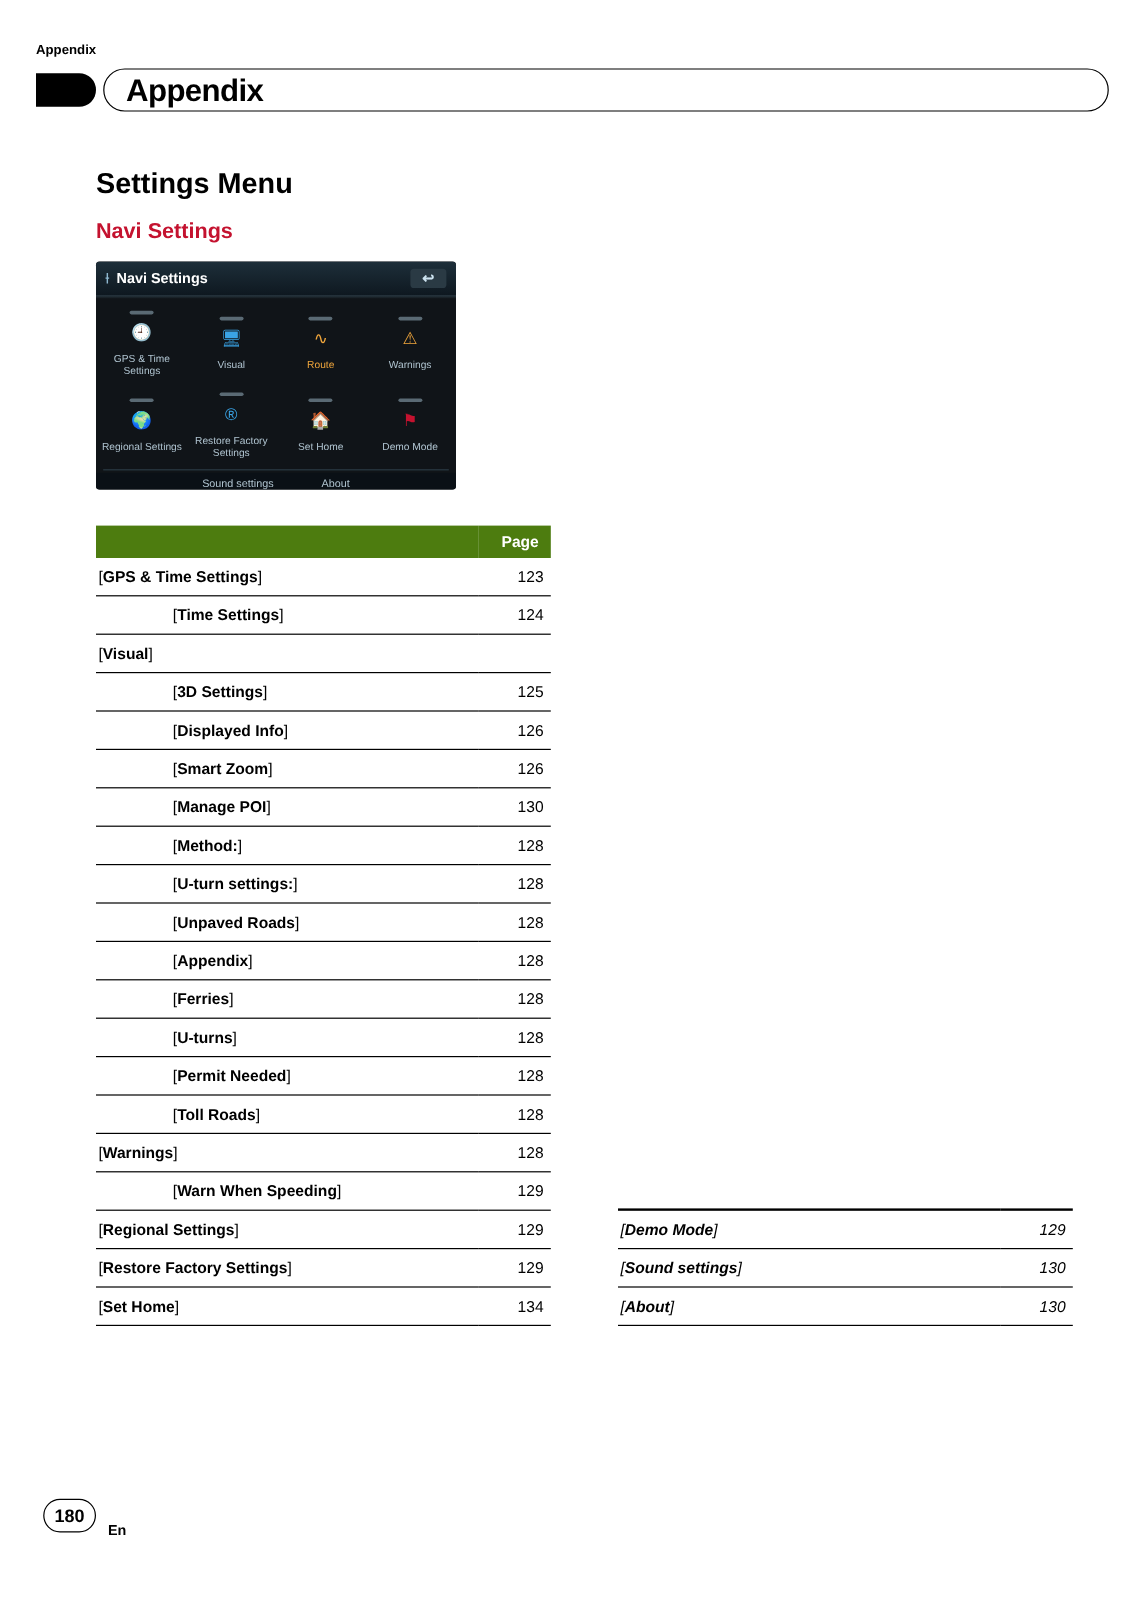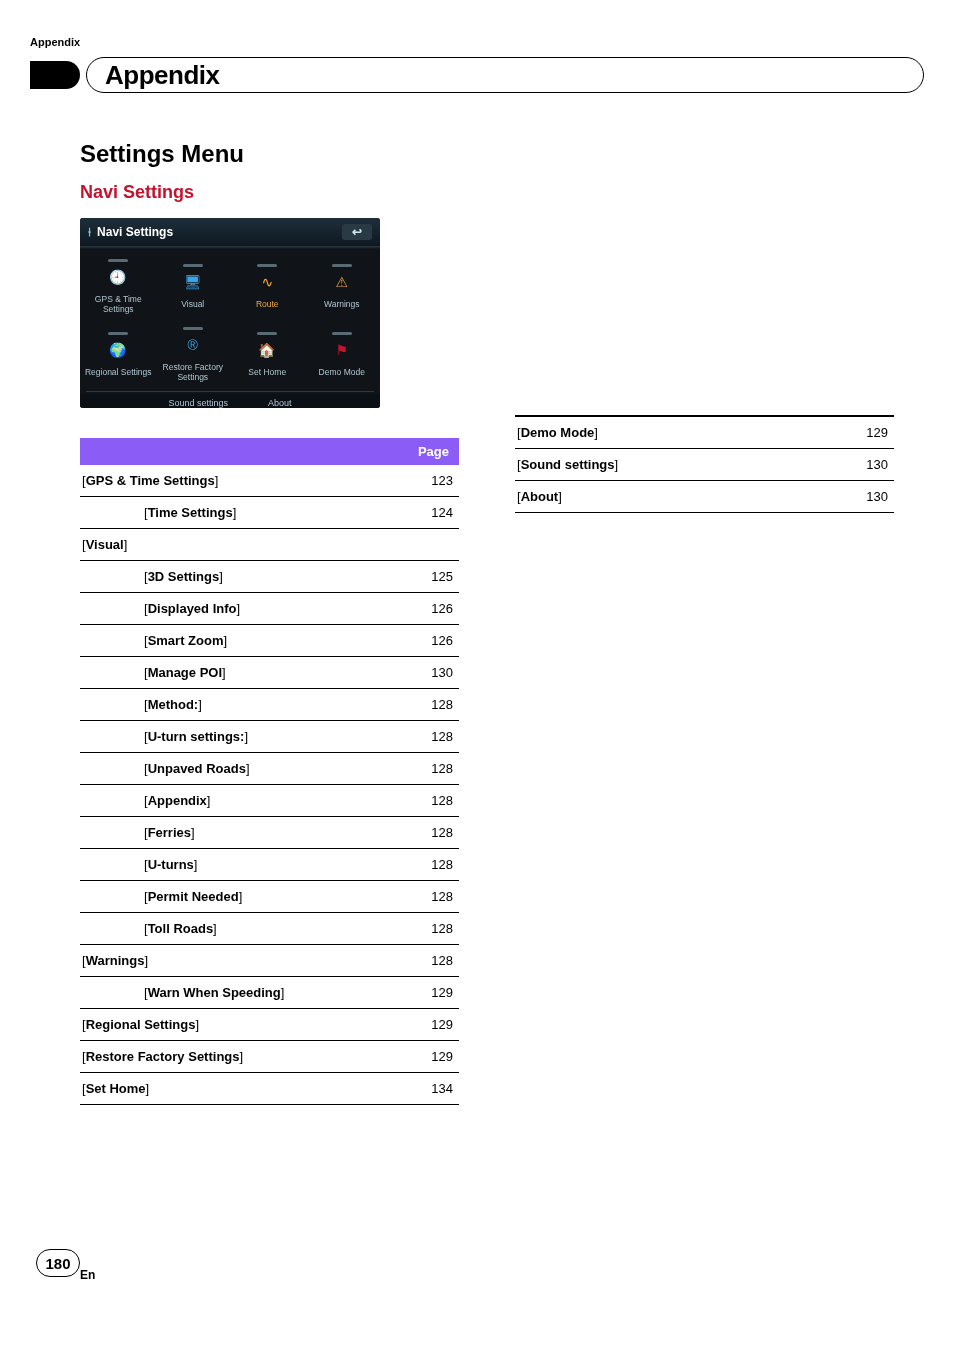"Settings Menu" .content { align-items: none -> flex-end }
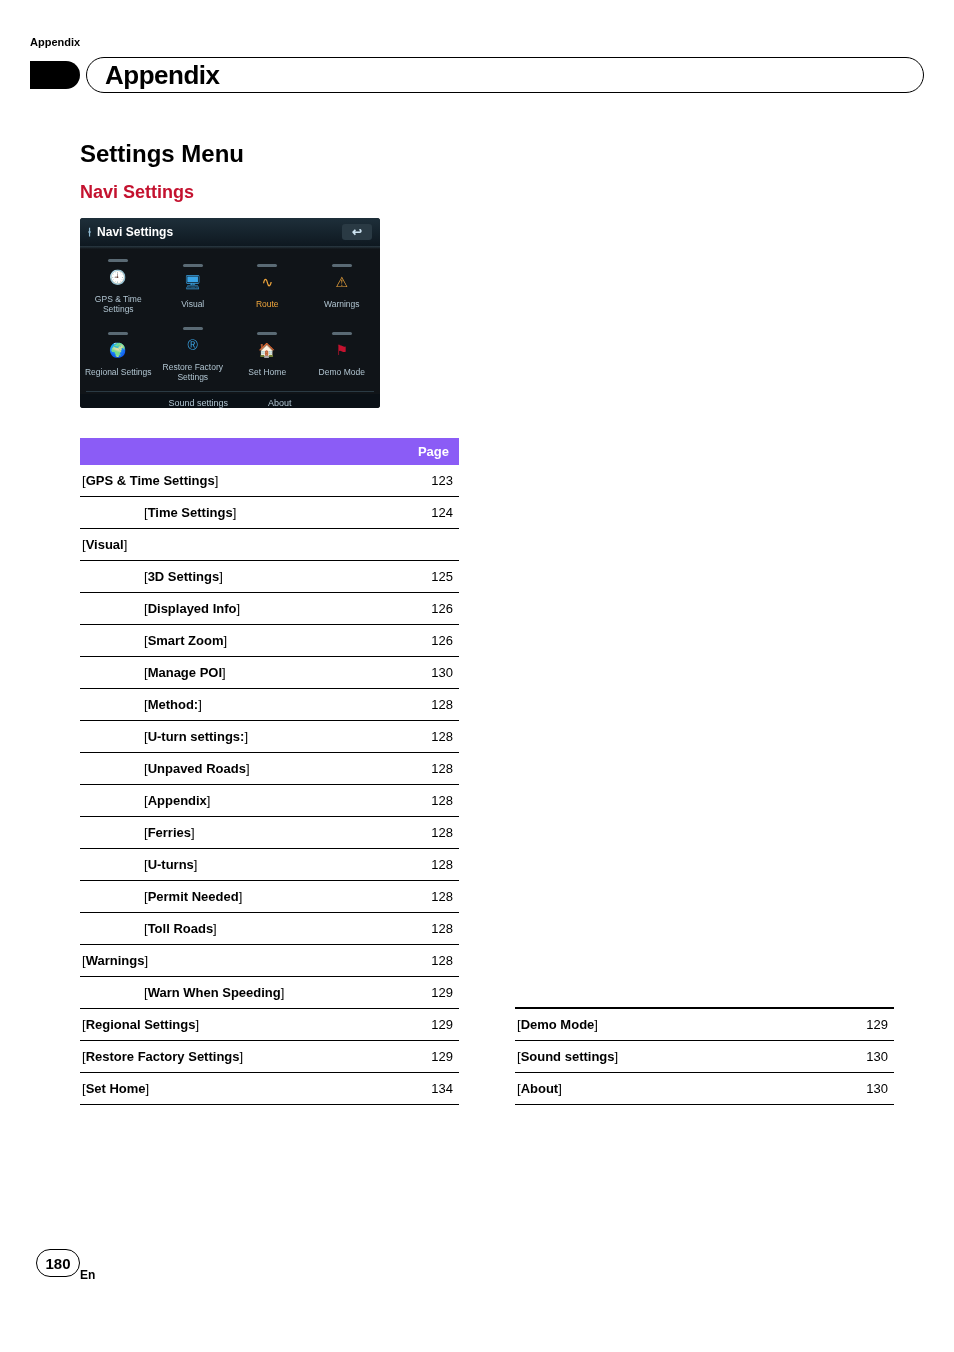"Page" .toc-header-row td { background: #8b5cf6 -> #4d7c0f }
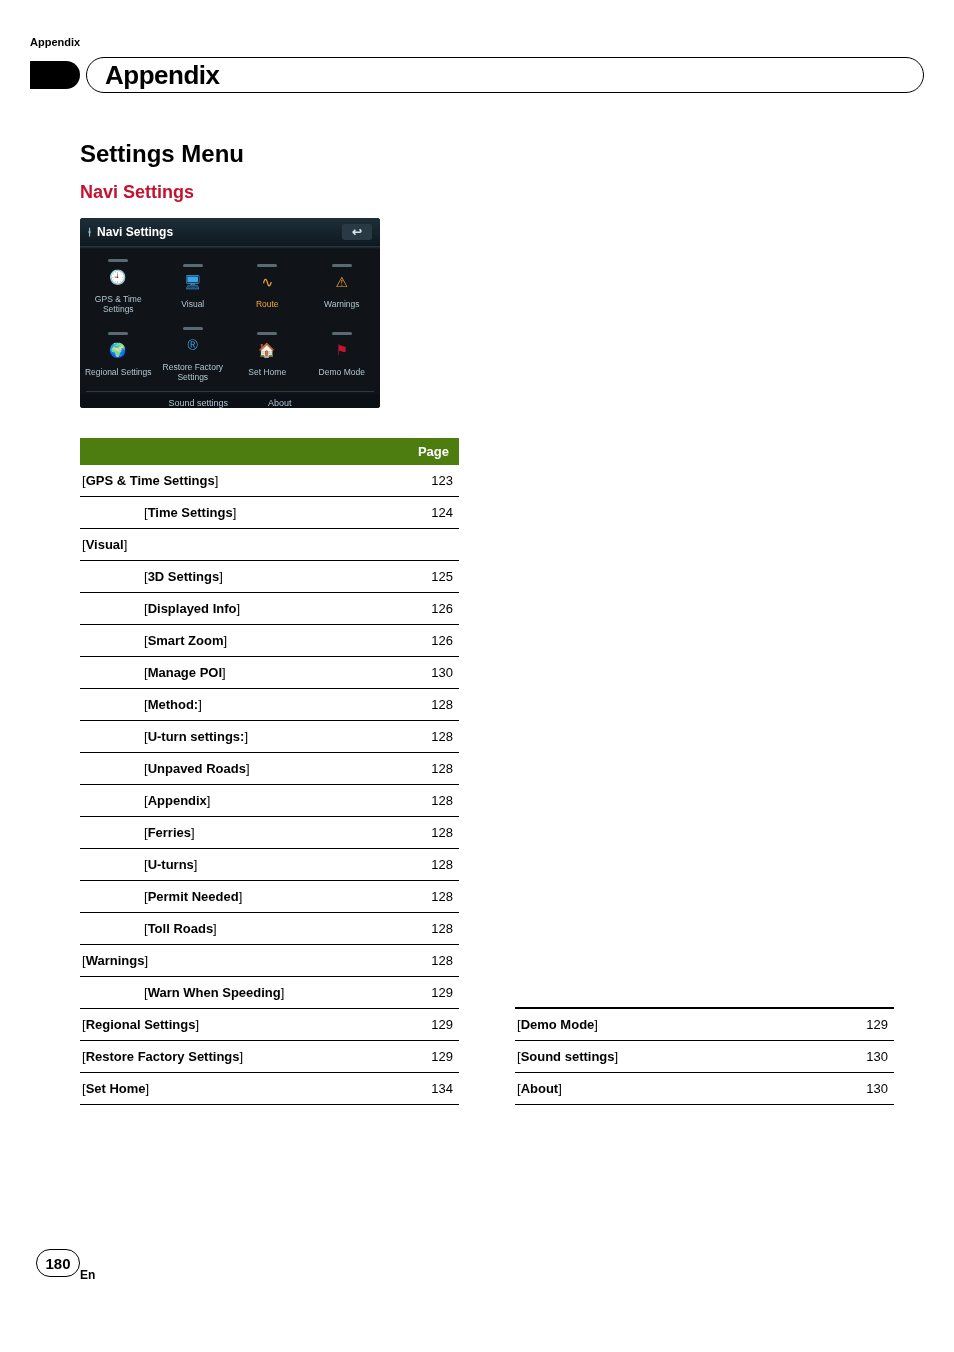"[Demo Mode]" .right-col .toc-table { font-style: none -> italic }
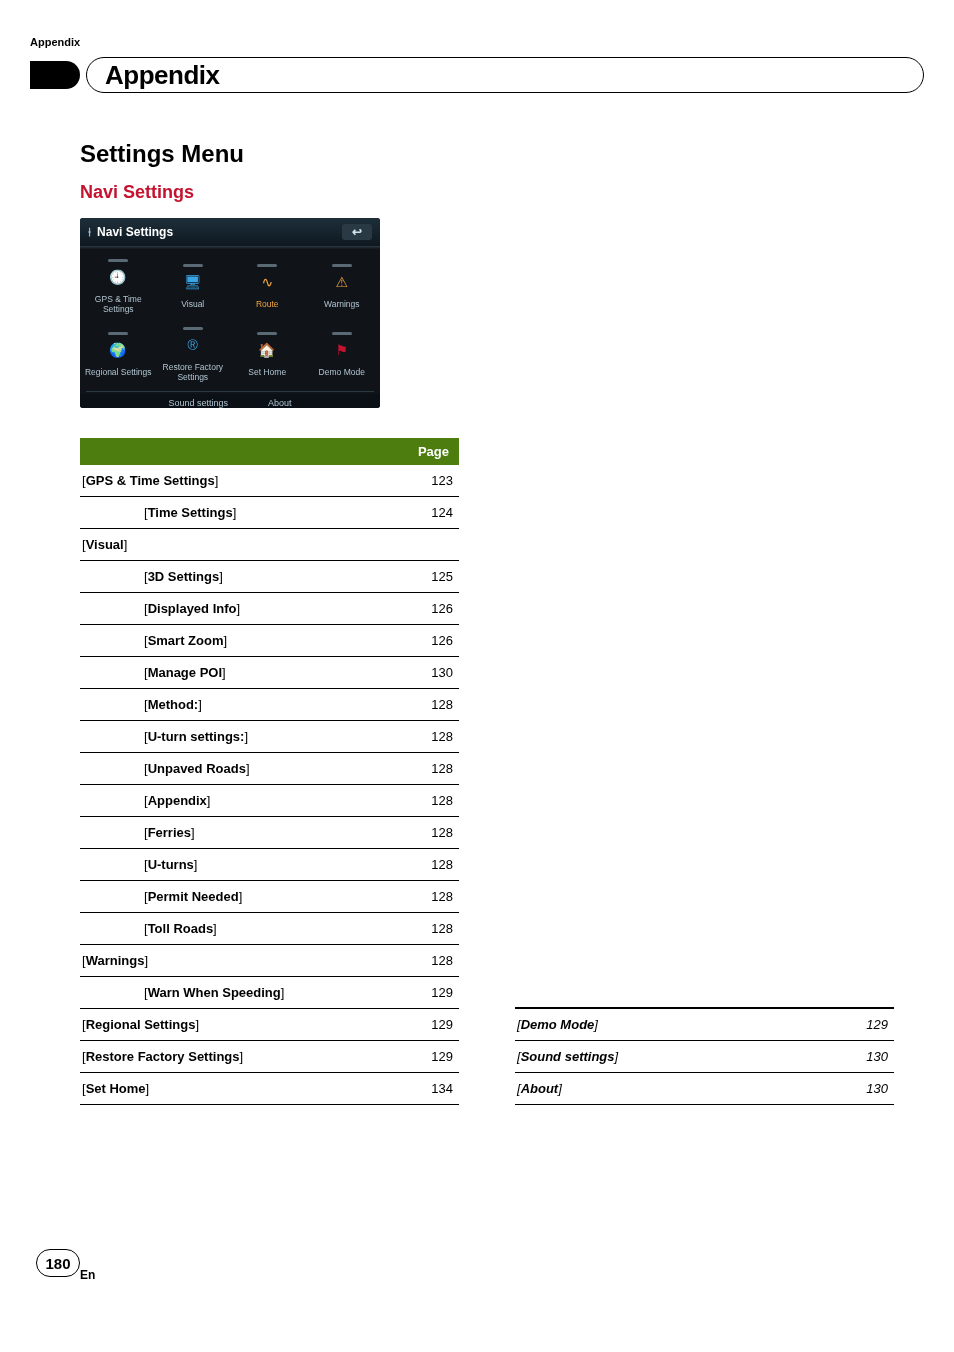"180" .footer { gap: none -> 10px }
